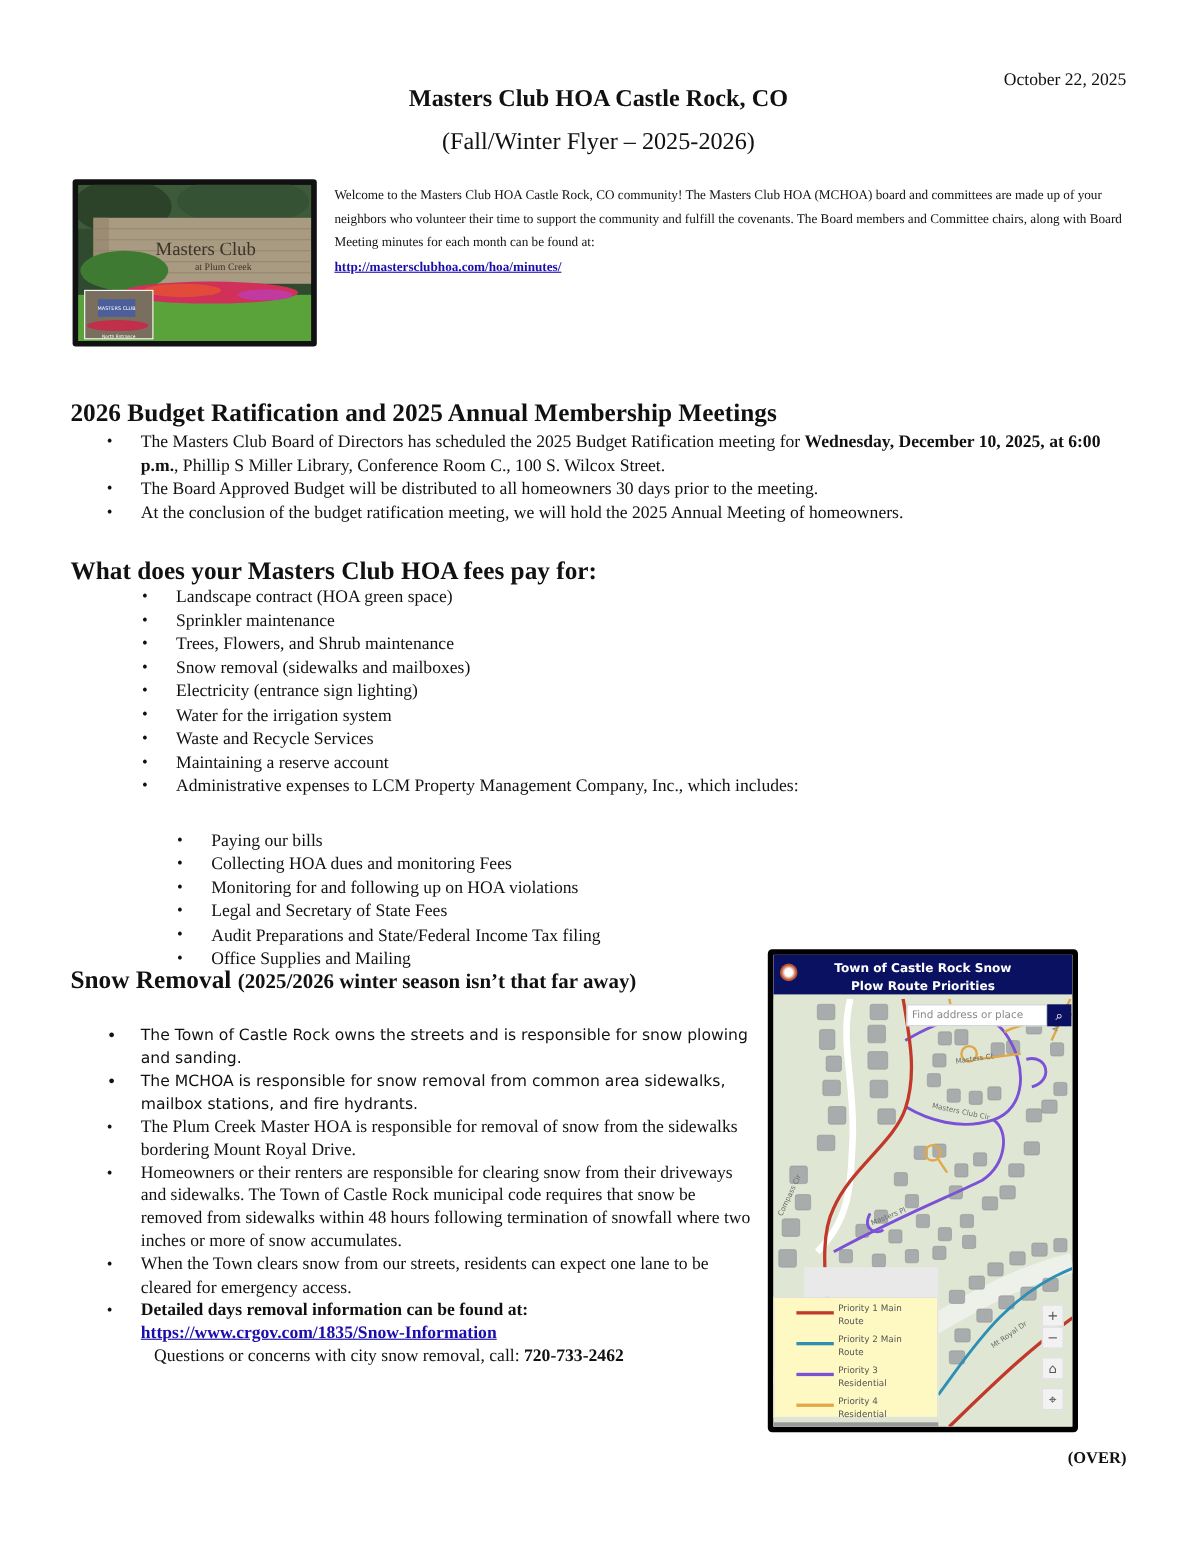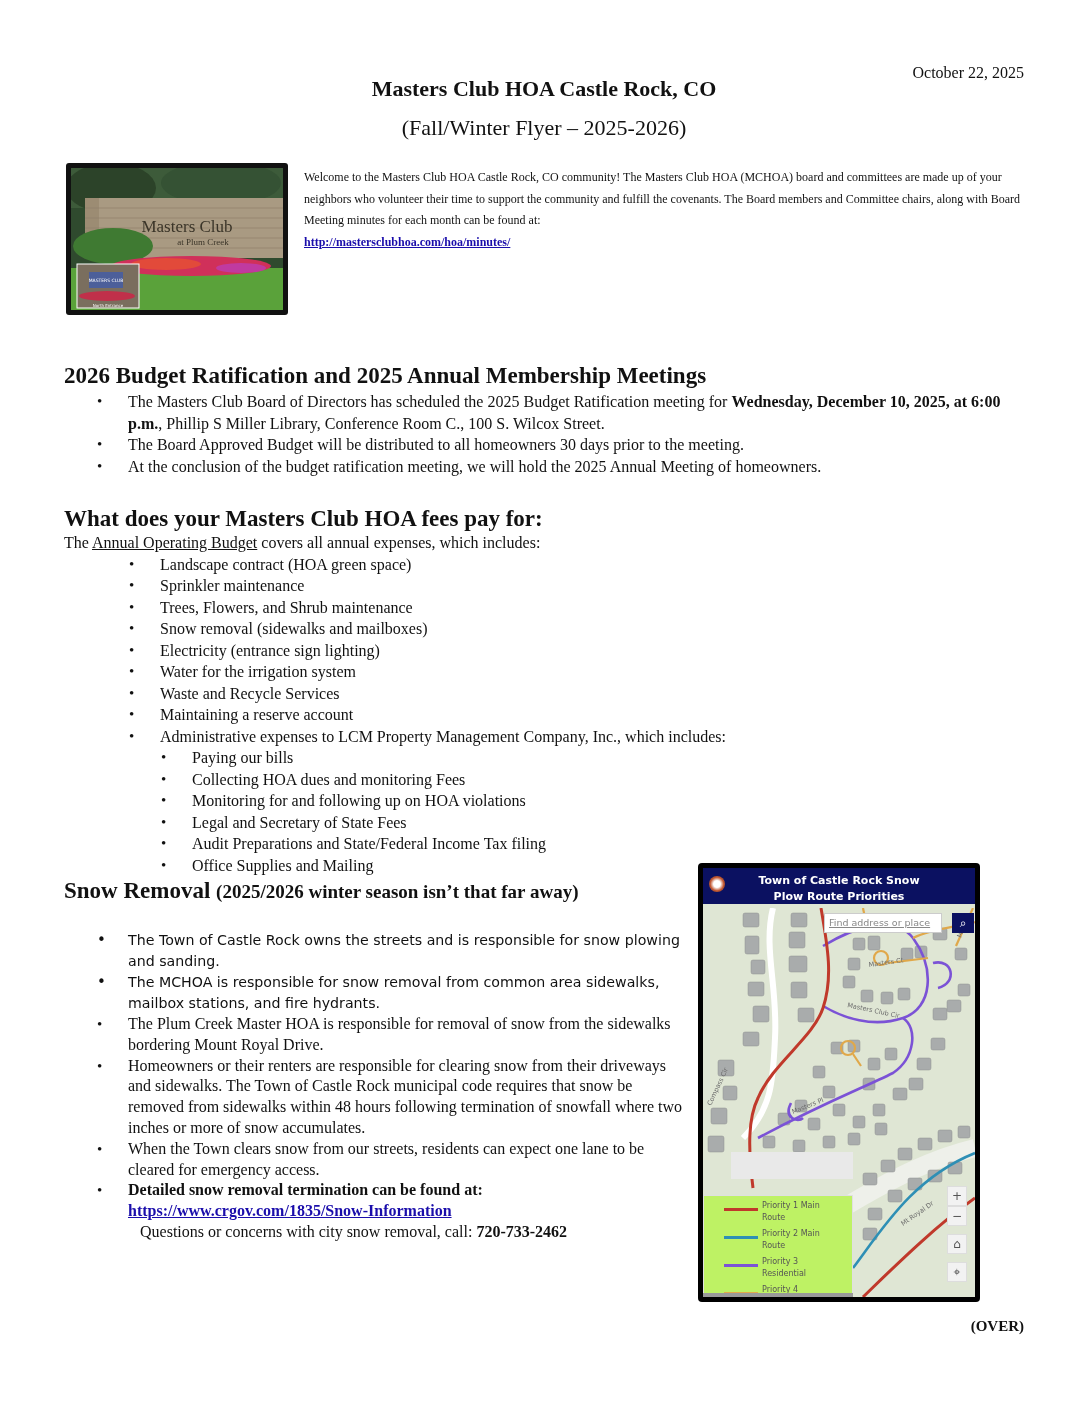"The Annual Operating Budget covers" div.lead { html: <div><span>The </span><u>Annual Operating Budget</u><span> covers all annual expenses, which includes:</span></div> -> none }
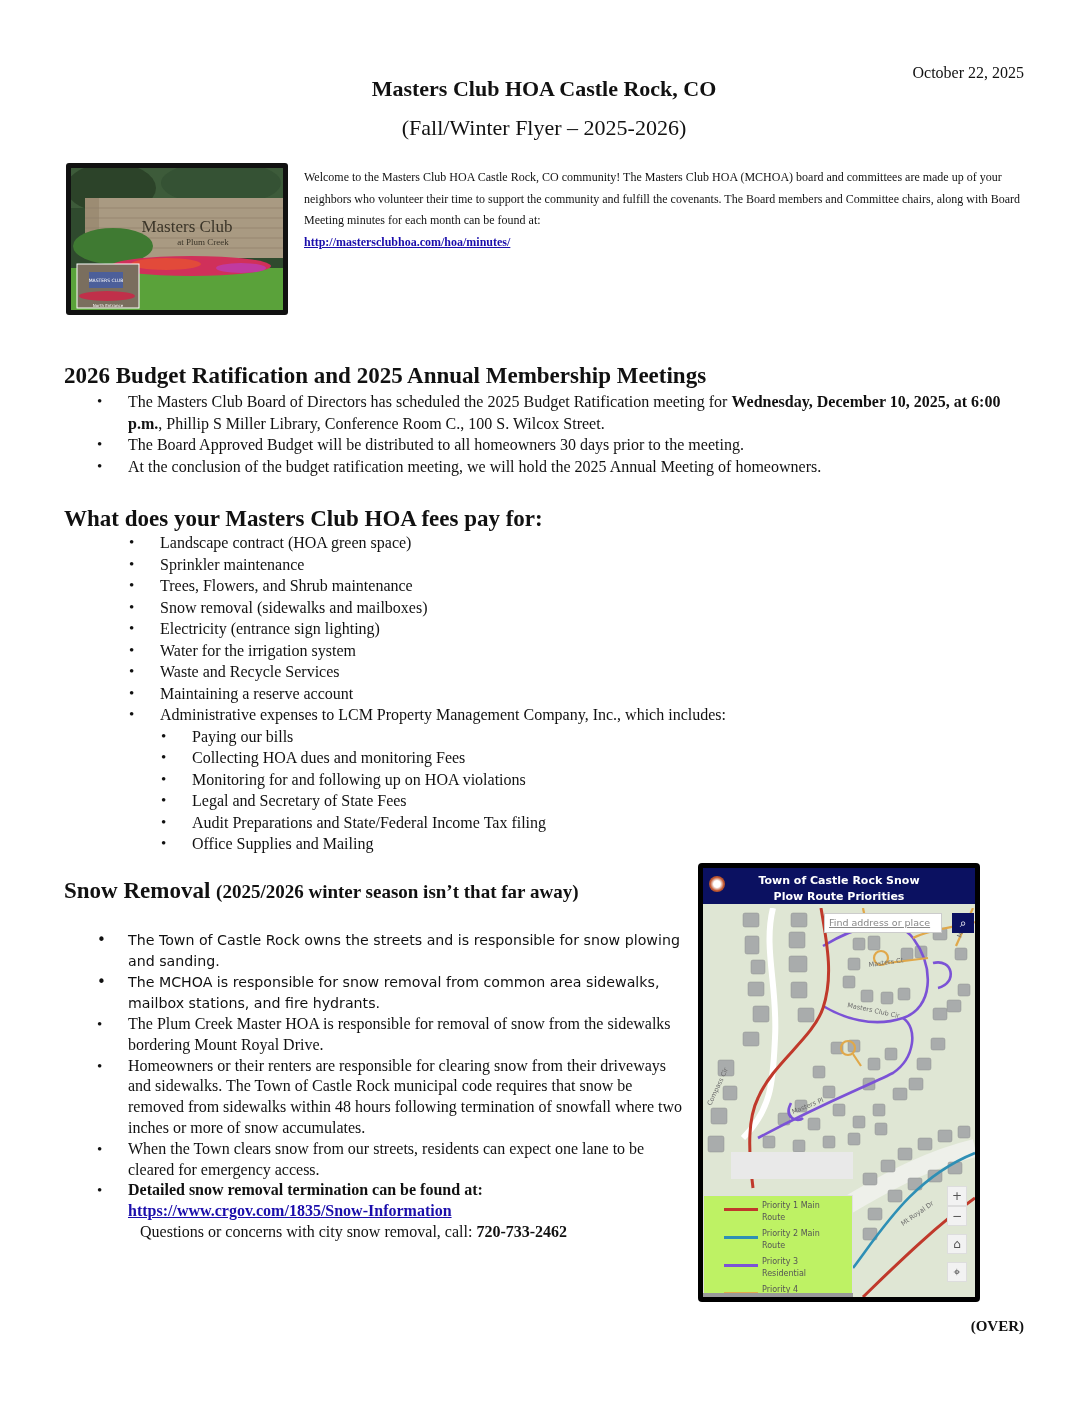"Paying our bills" .sec2 ul.l2 { margin-top: none -> 28px }
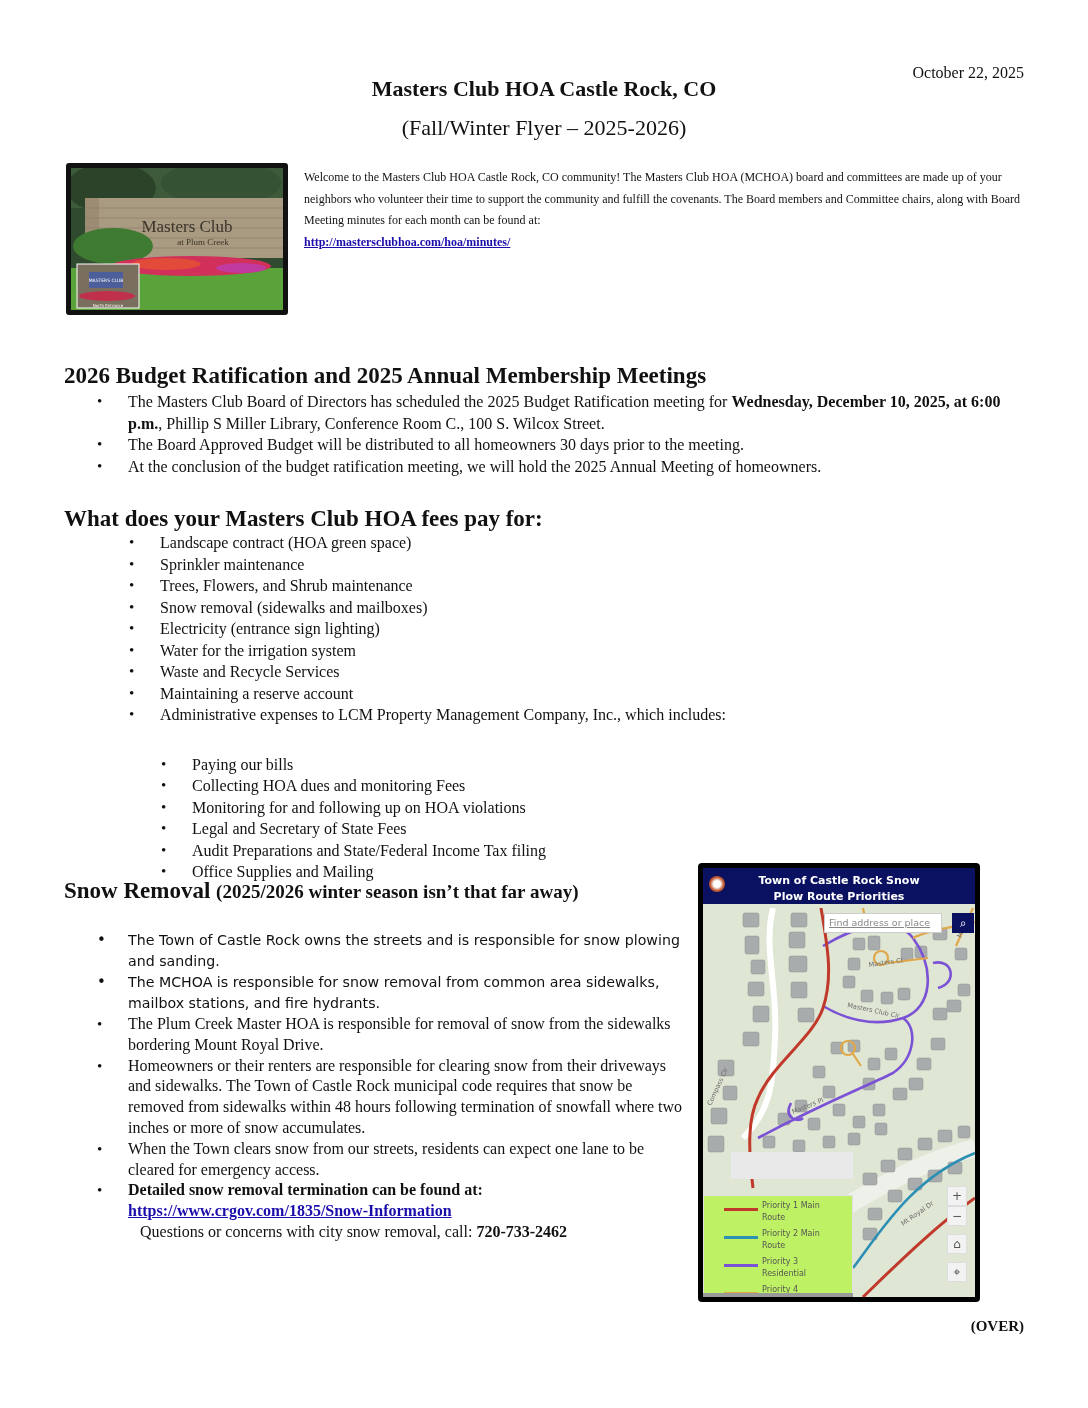"Find address or place" .map-search { text-decoration: underline -> none; width: 118px -> 128px }
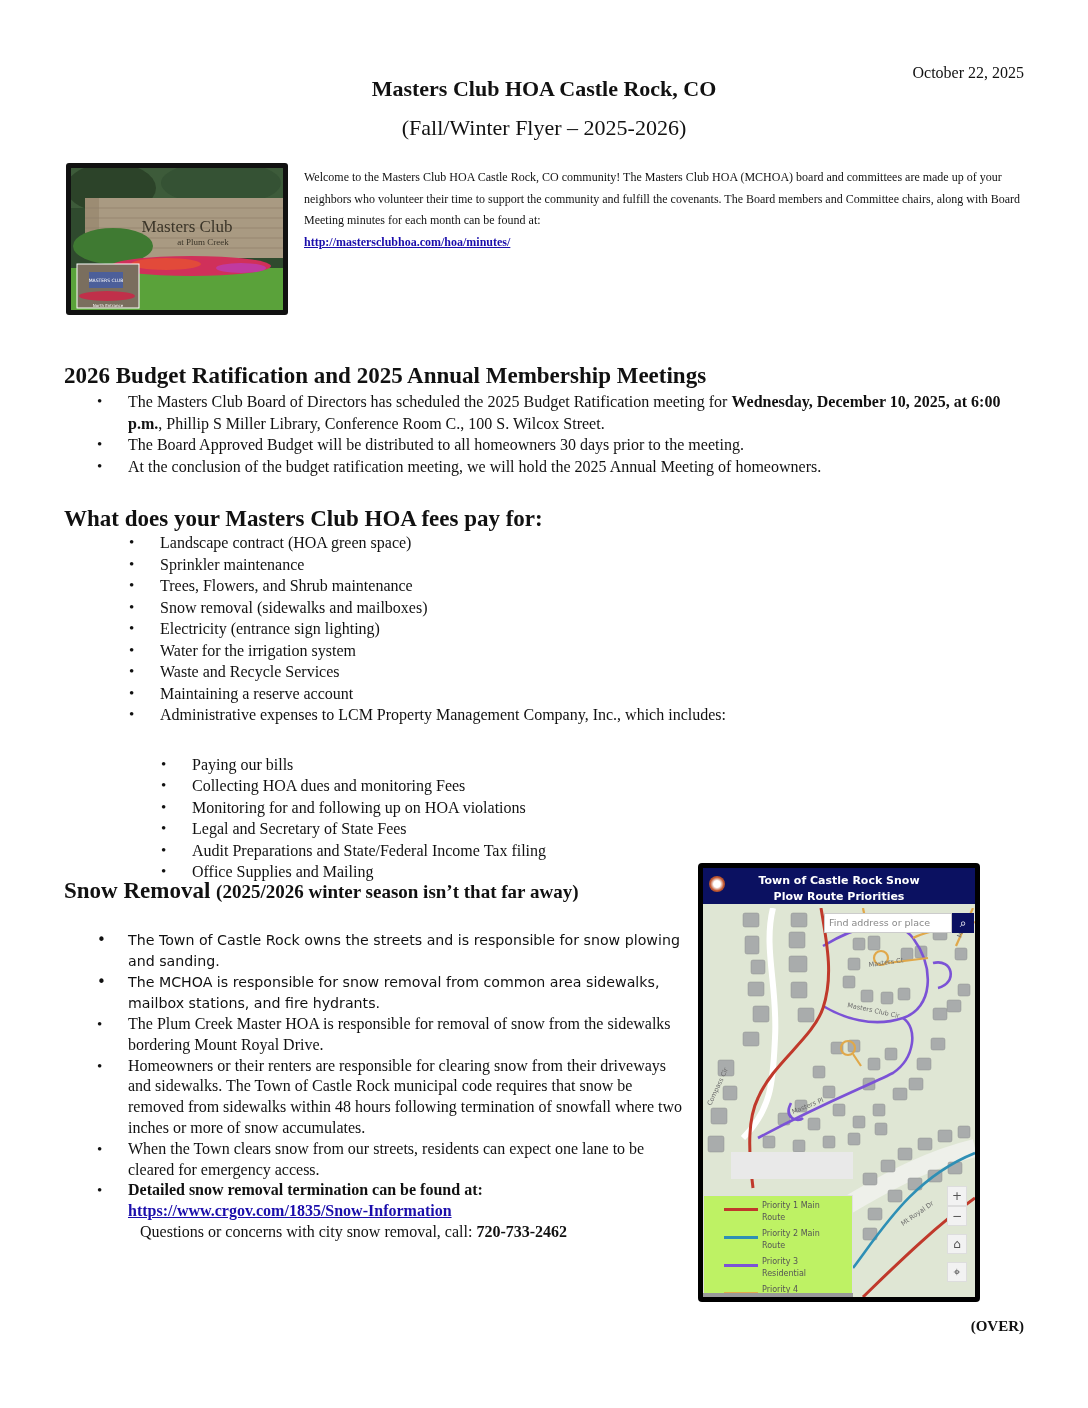"Detailed snow removal termination can" b { text: snow removal termination -> days removal information }
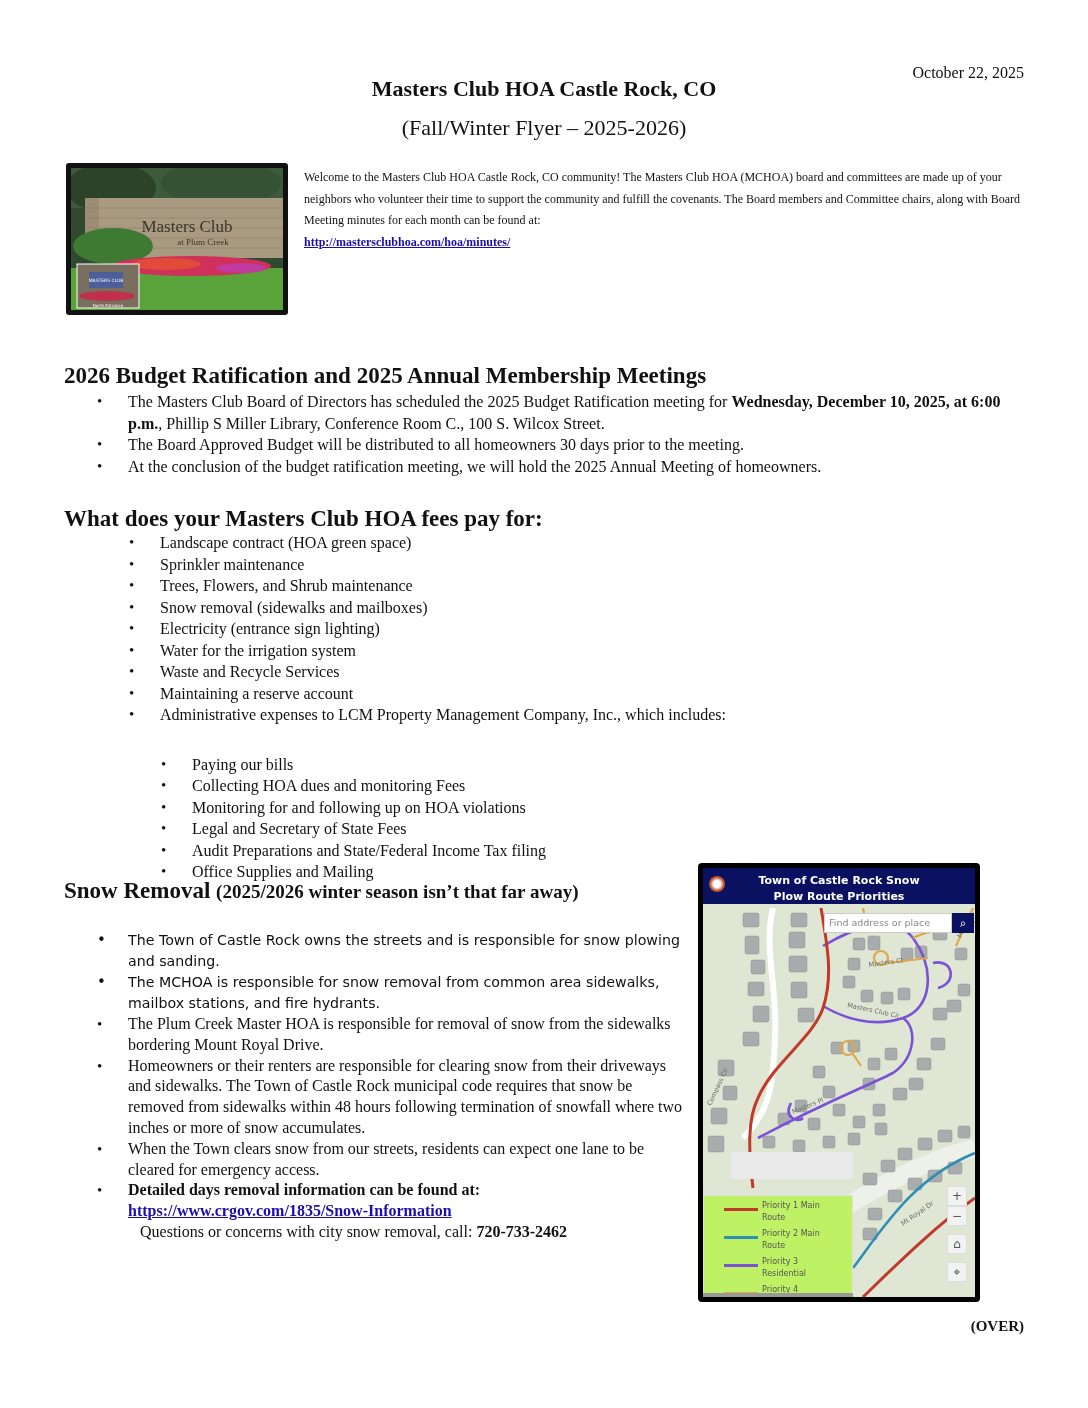"Priority 1 Main Route" .legend { background: #bef264 -> #fef9c3; top: 327px -> 311px }
